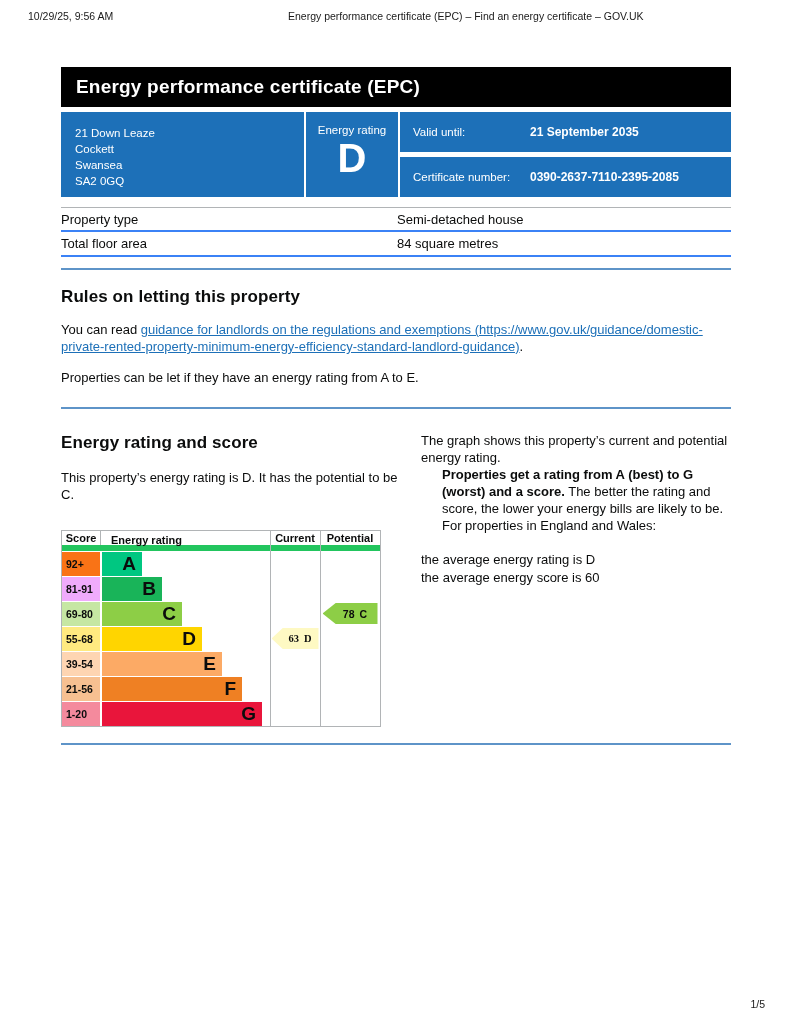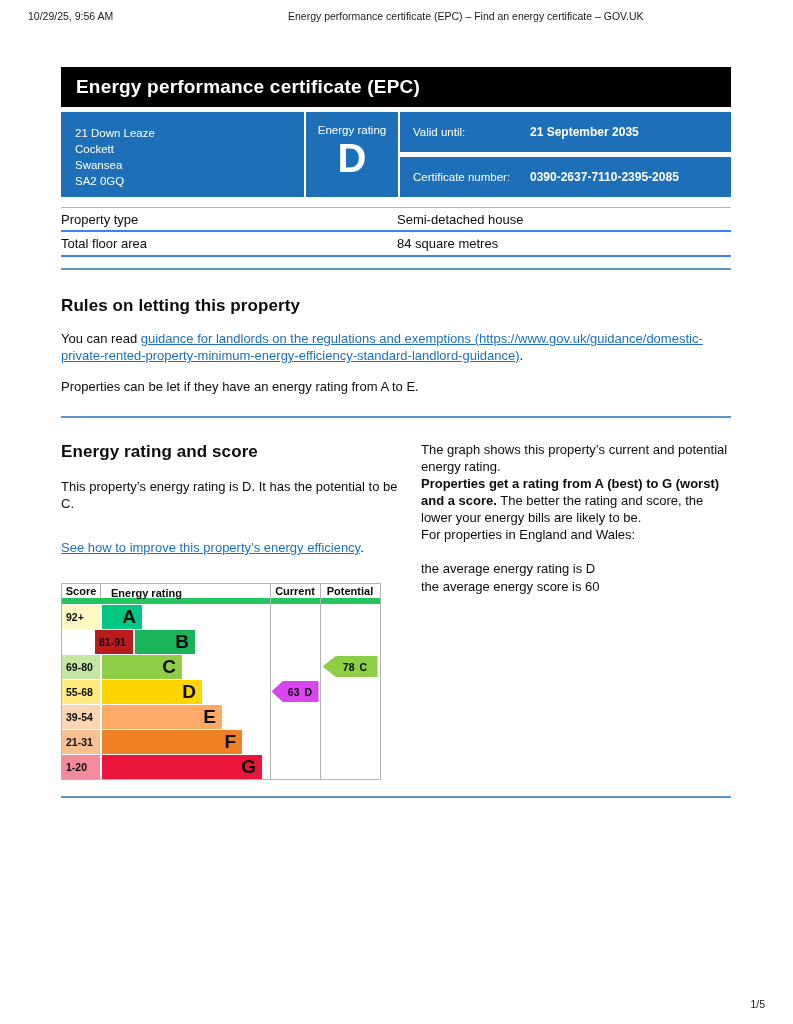"Rules on letting this property" h2.section-heading { margin-top: 26px -> 17px }
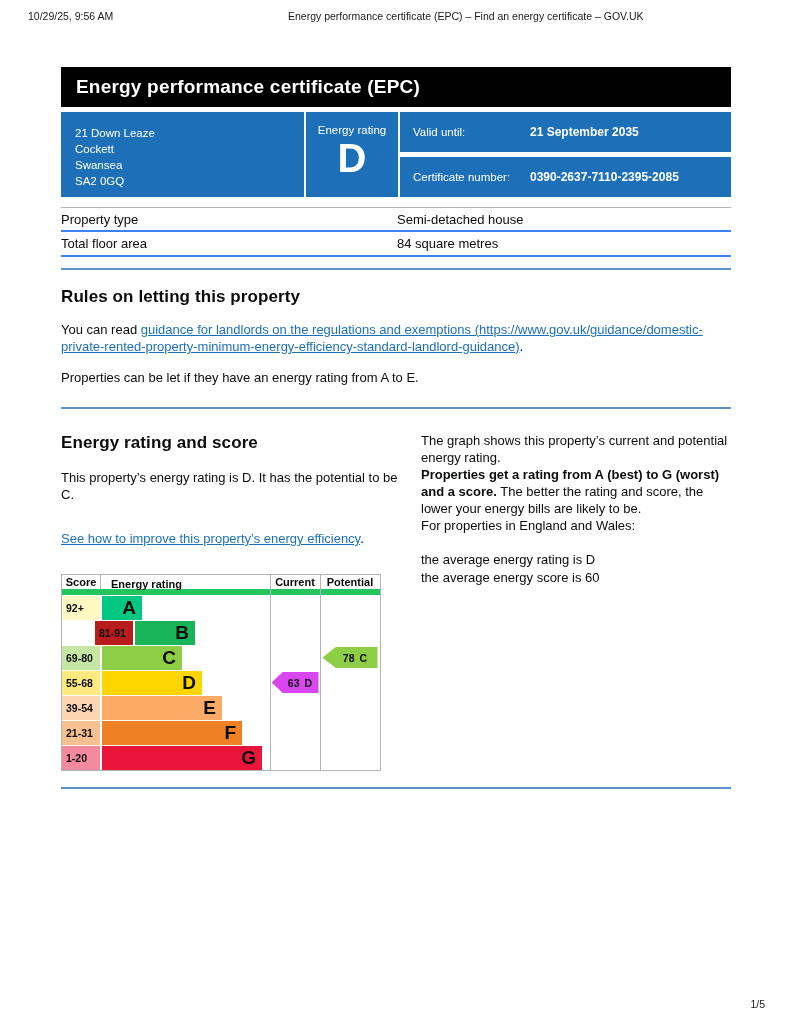"Properties get a rating from" .col-right .gap-lg { margin-left: none -> 21px }
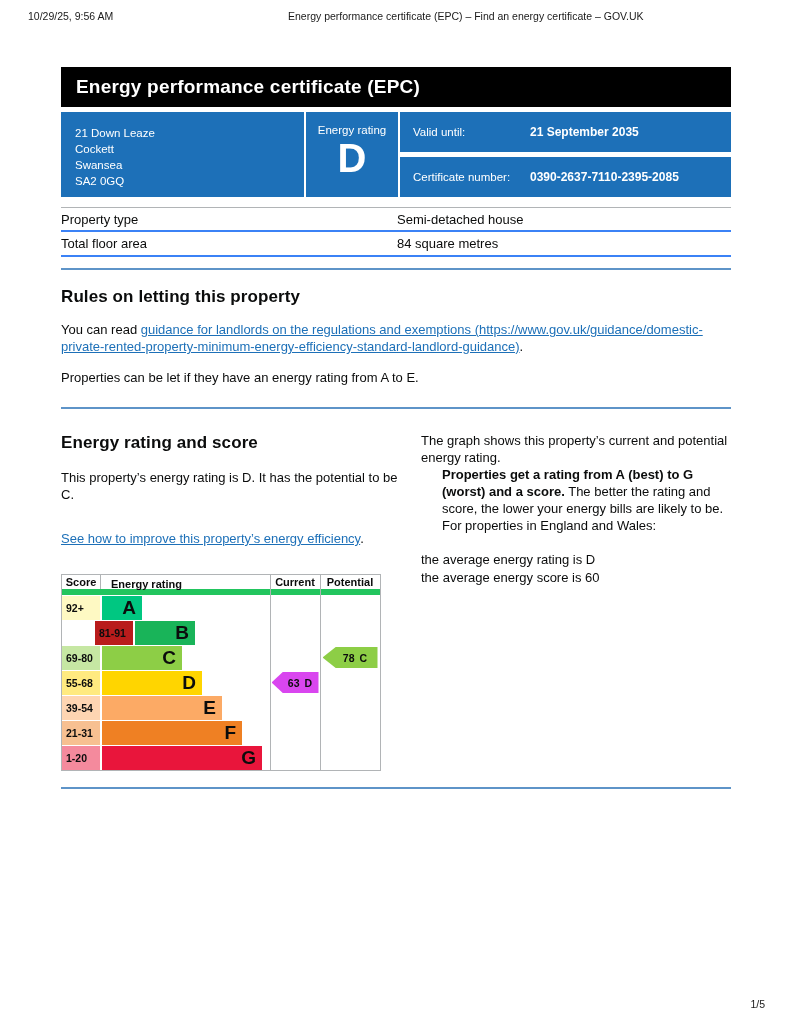"See how to improve this" p.body-text { html: <p><a>See how to improve this property’s energy efficiency</a><span>.</span></p> -> none }
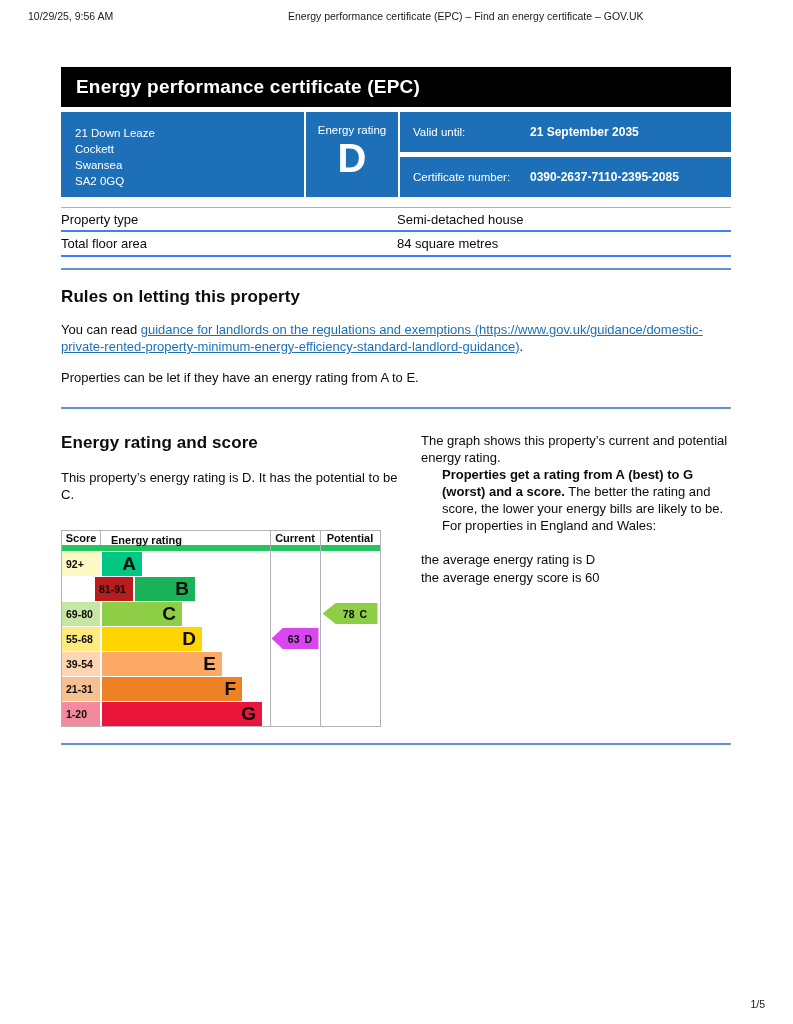"92+" div.cell-score { background: #fef9c3 -> #f97316 }
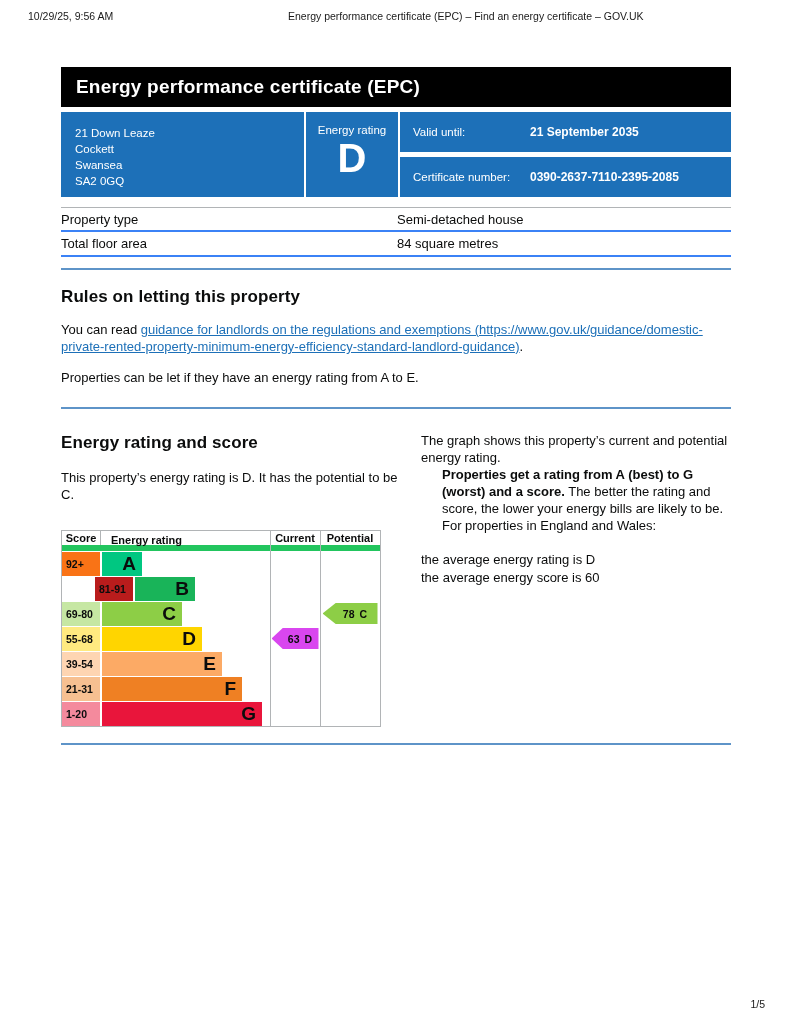"81-91" div.cell-score { background: #b91c1c -> #f0abfc; margin-left: 33px -> none }
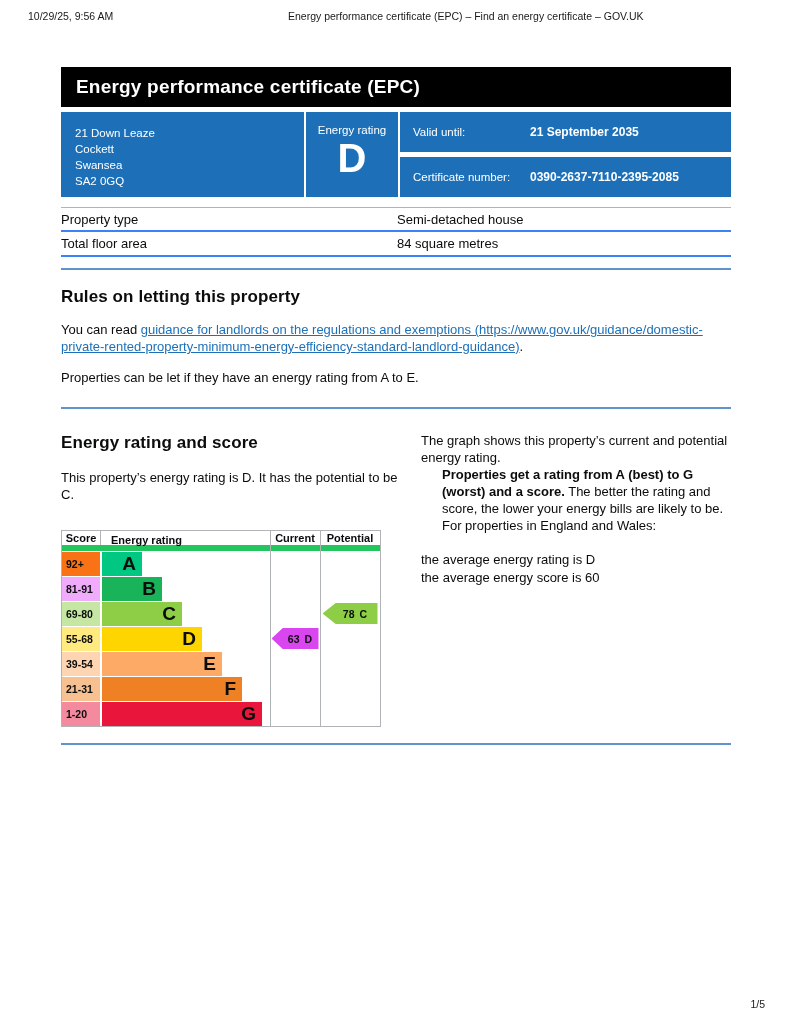"63" div.arrow { background: #d946ef -> #fef9c3; font-family: none -> Liberation Serif, serif }
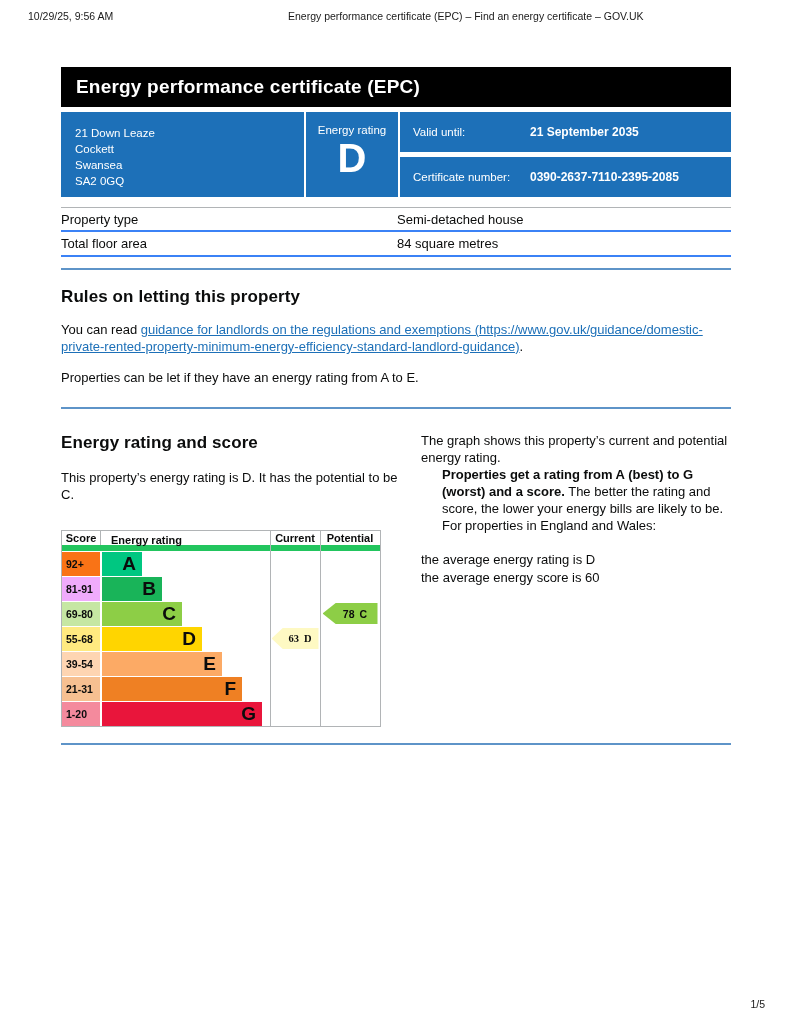"21-31" div.cell-score { text: 21-31 -> 21-56 }
